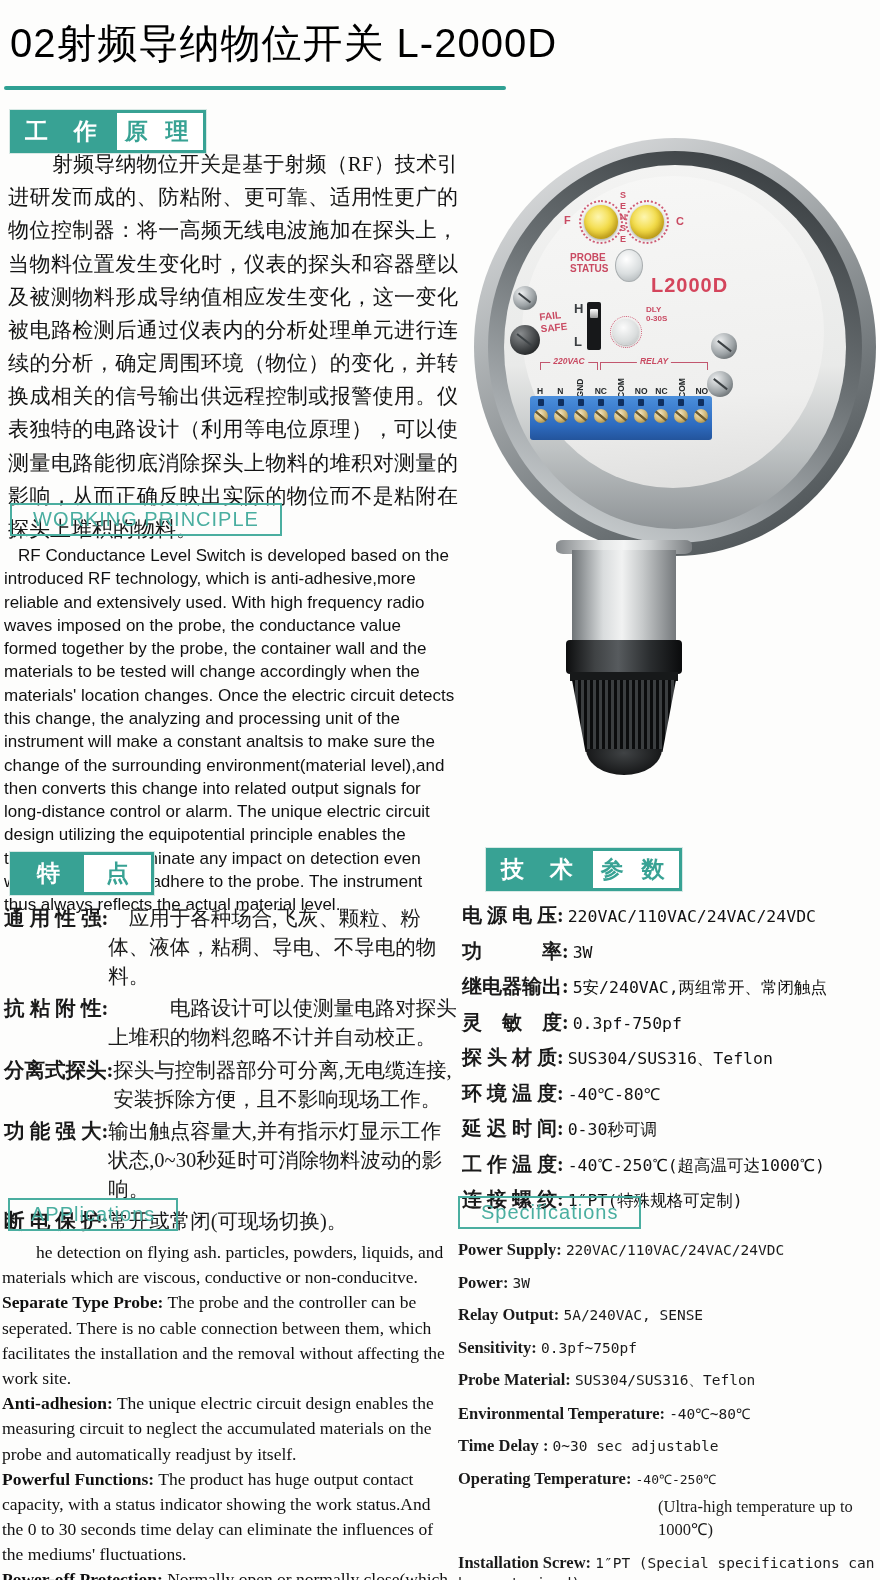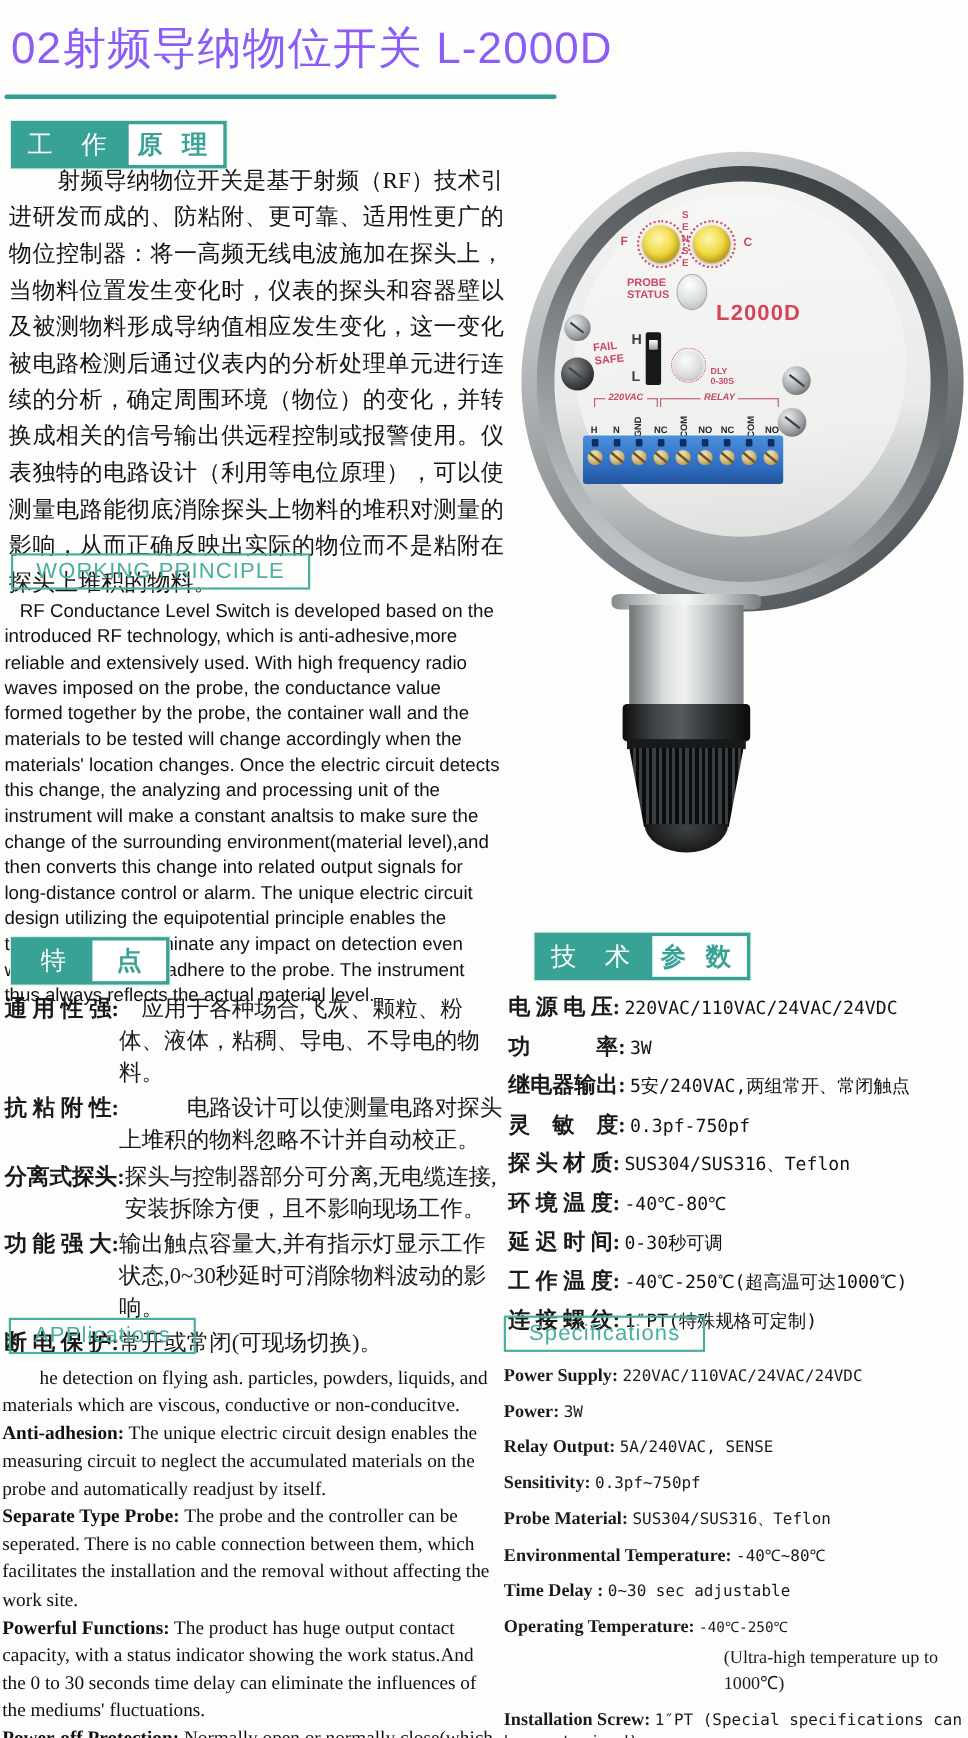"02射频导纳物位开关 L-2000D" .title { color: #8b5cf6 -> #000000 }
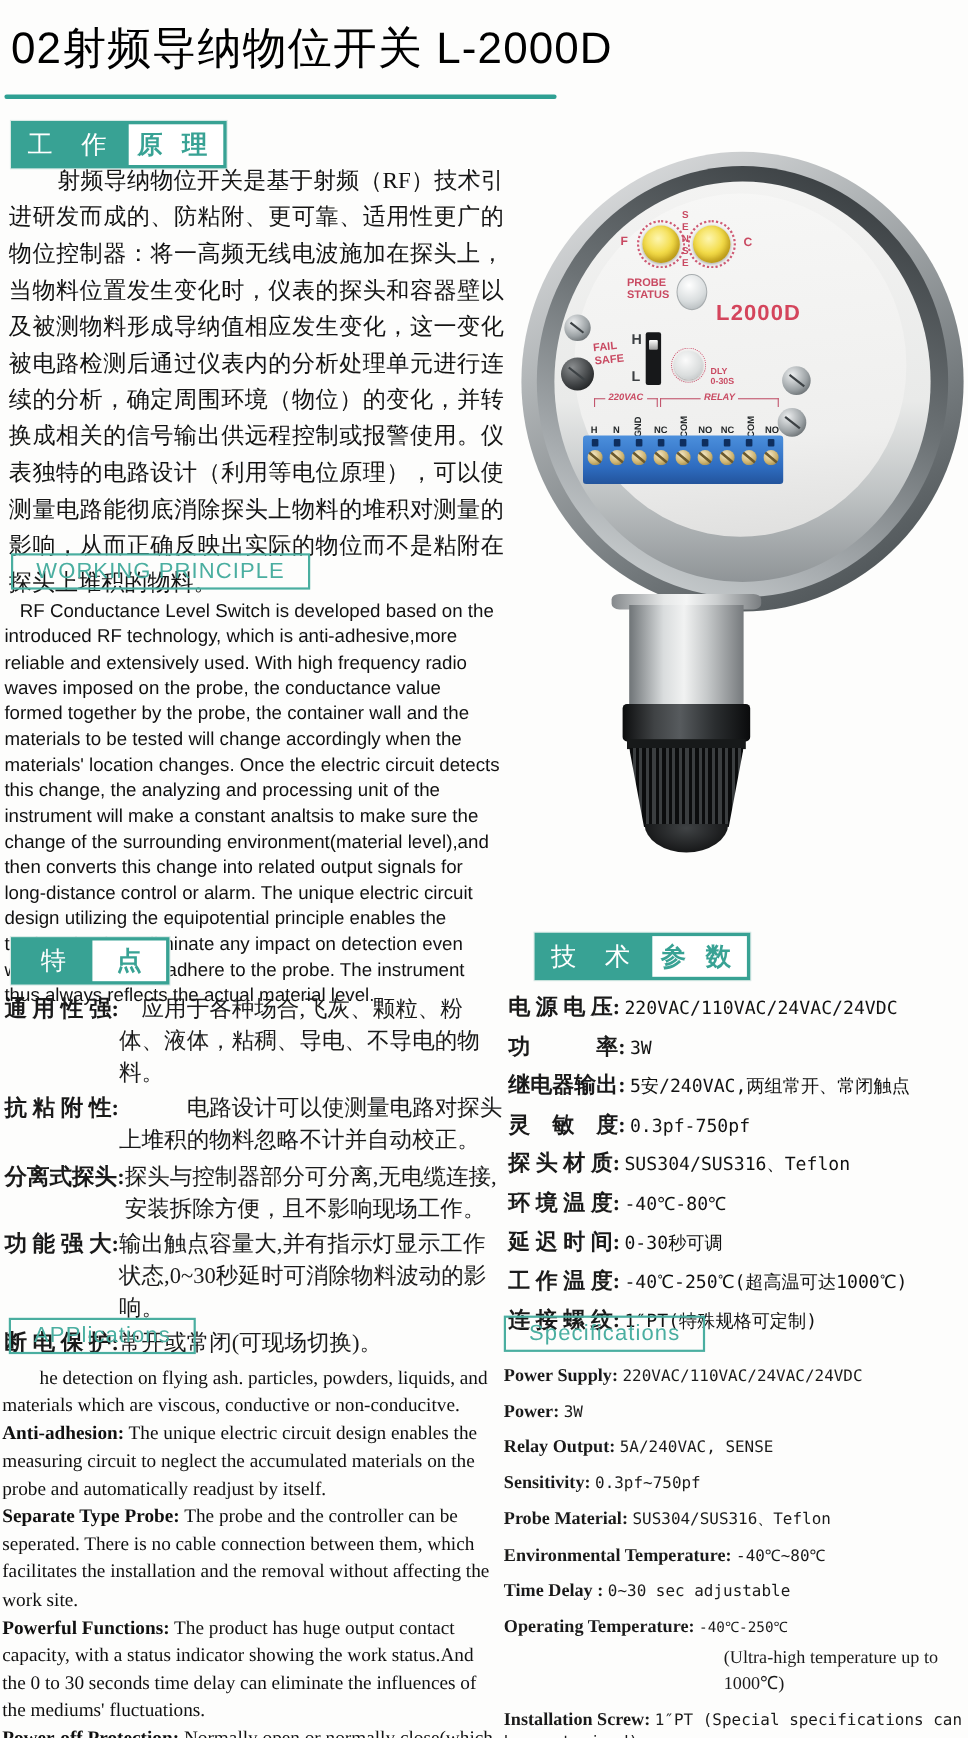"工 作" .hdr-cn .hw { font-weight: normal -> bold }
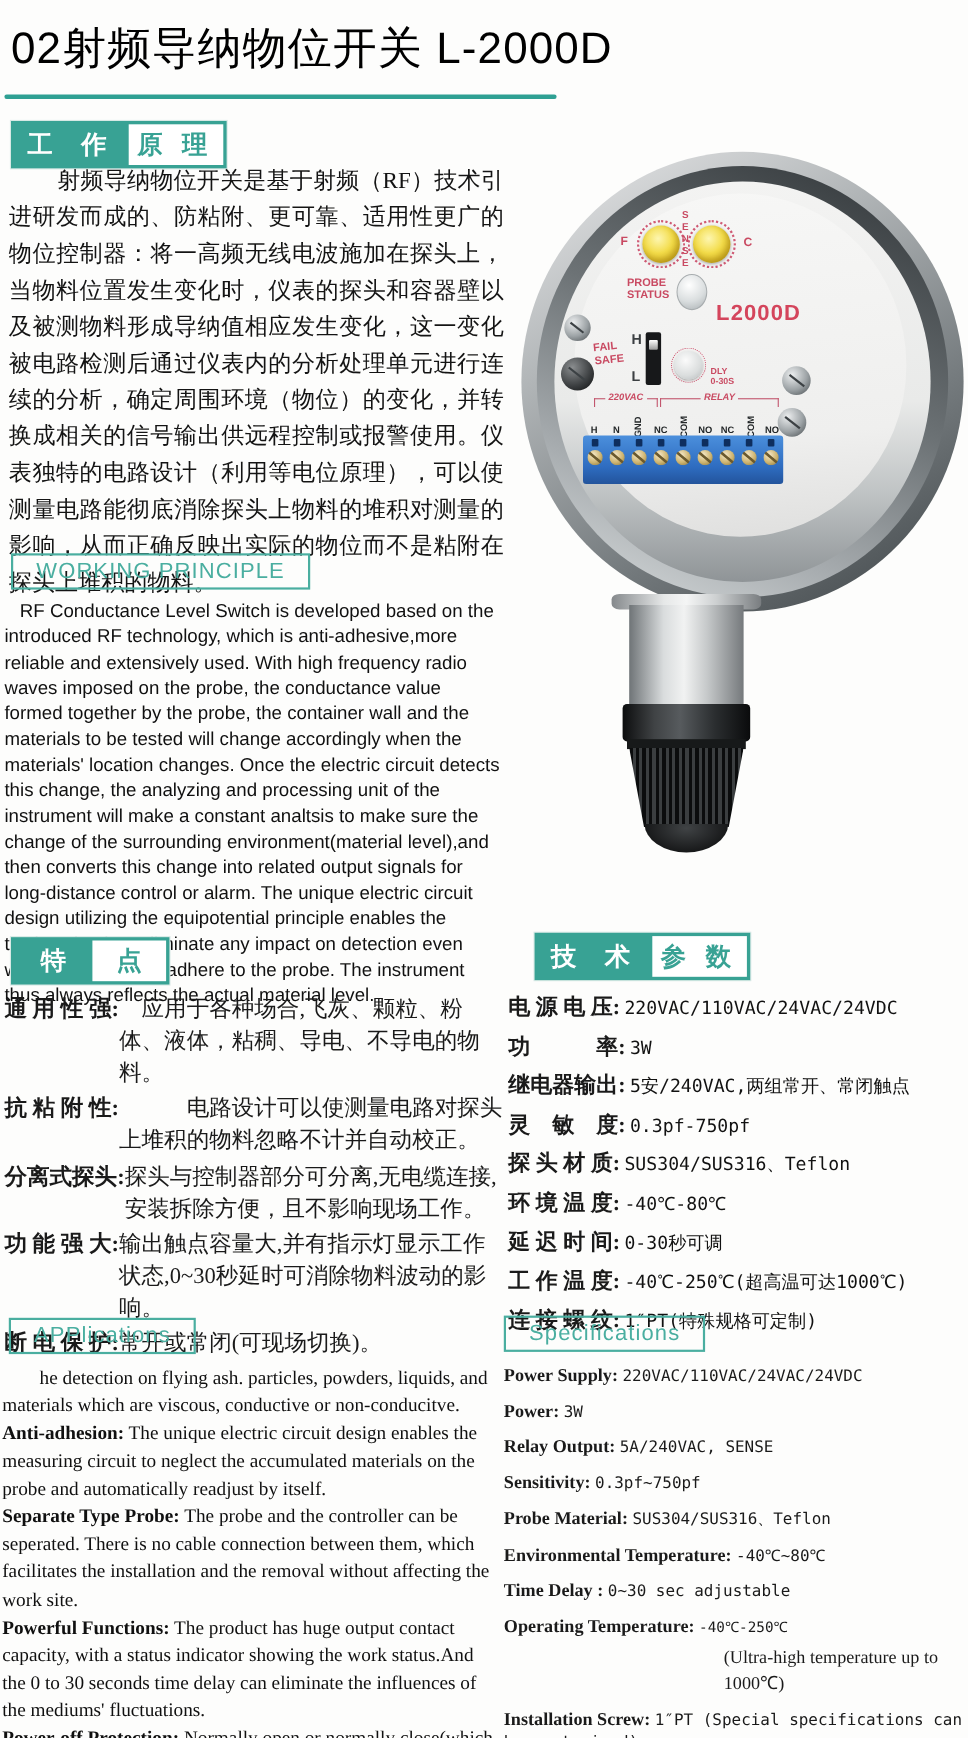"DLY" .dly-lbl { top: 195px -> 167px }
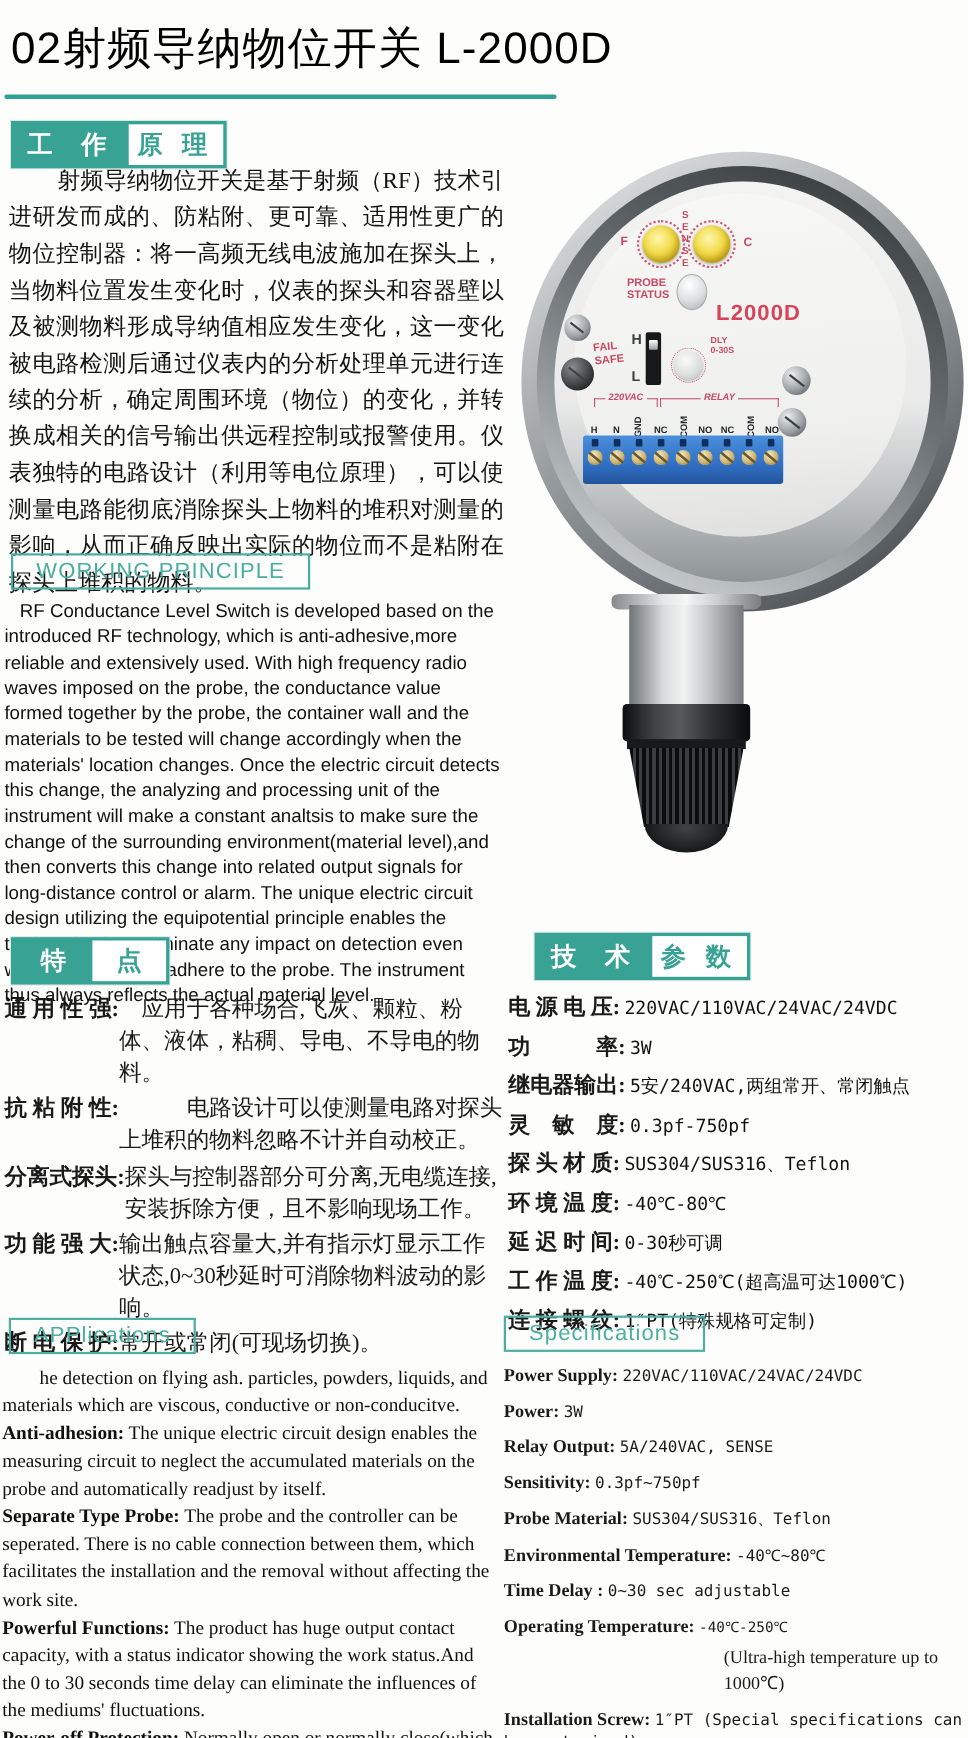"Anti-adhesion: The unique electric" p { order: before "Separate Type Probe: The probe" -> after "Separate Type Probe: The probe" }
